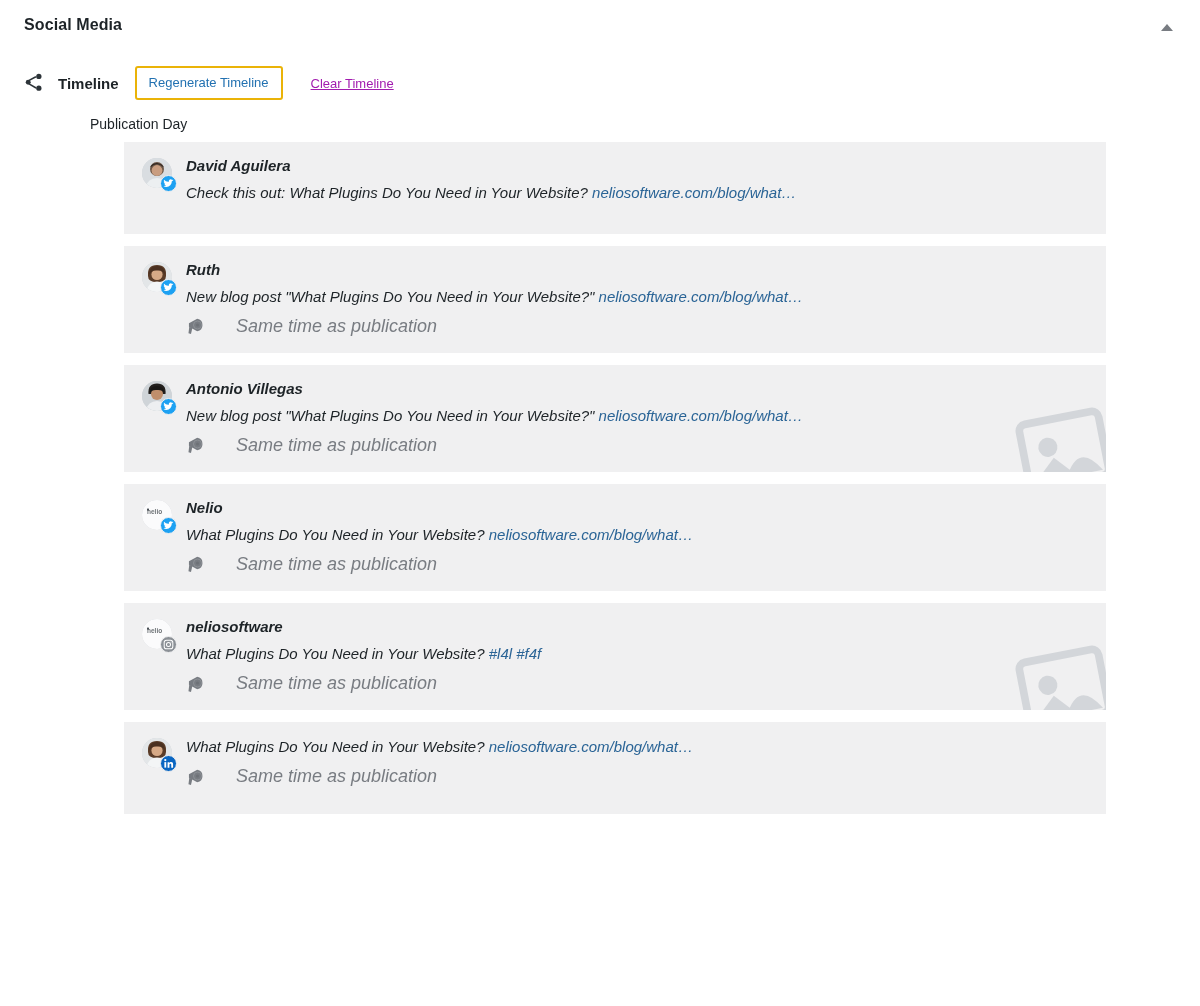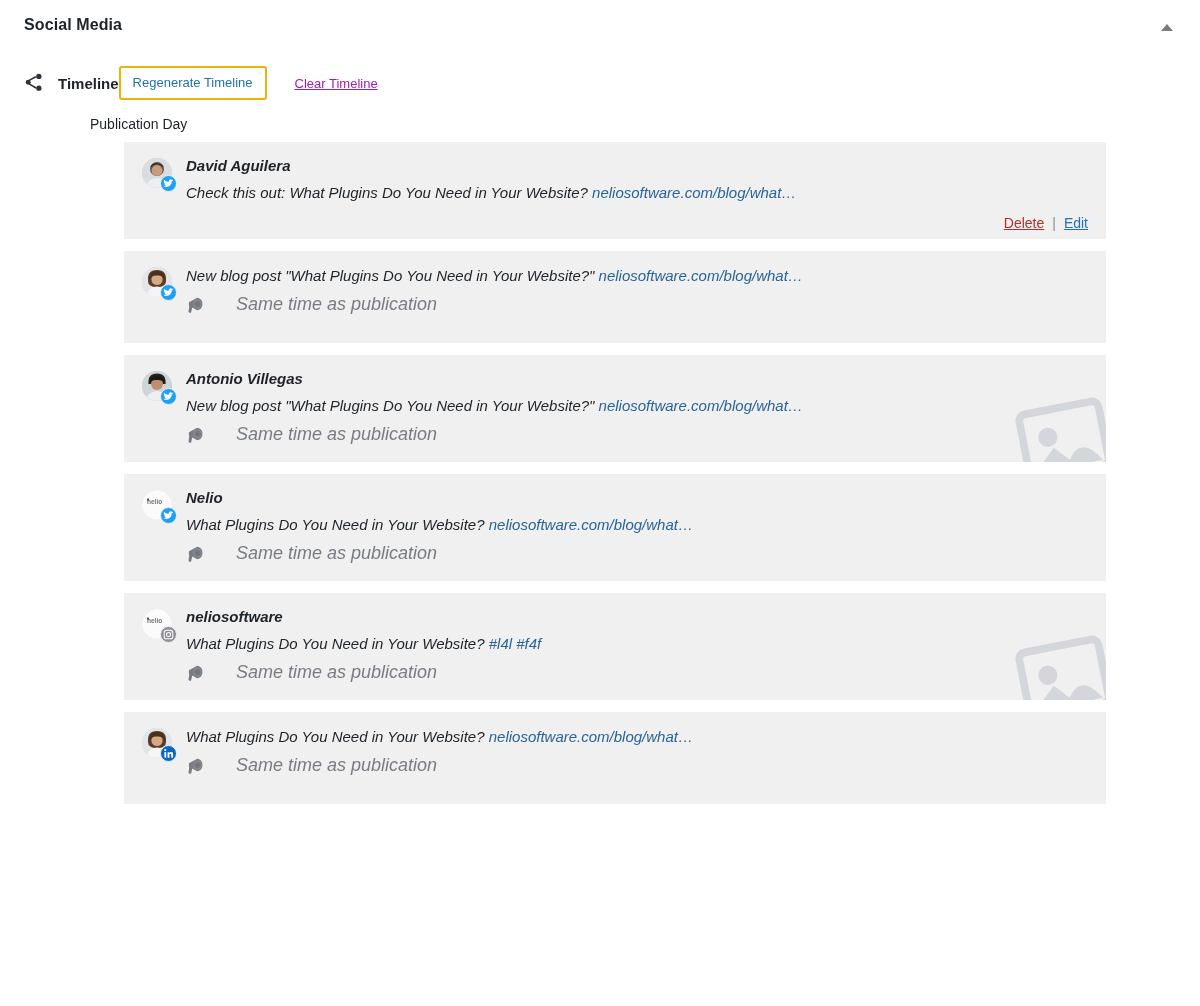"Timeline" .toolbar-label { margin-right: none -> 16px }
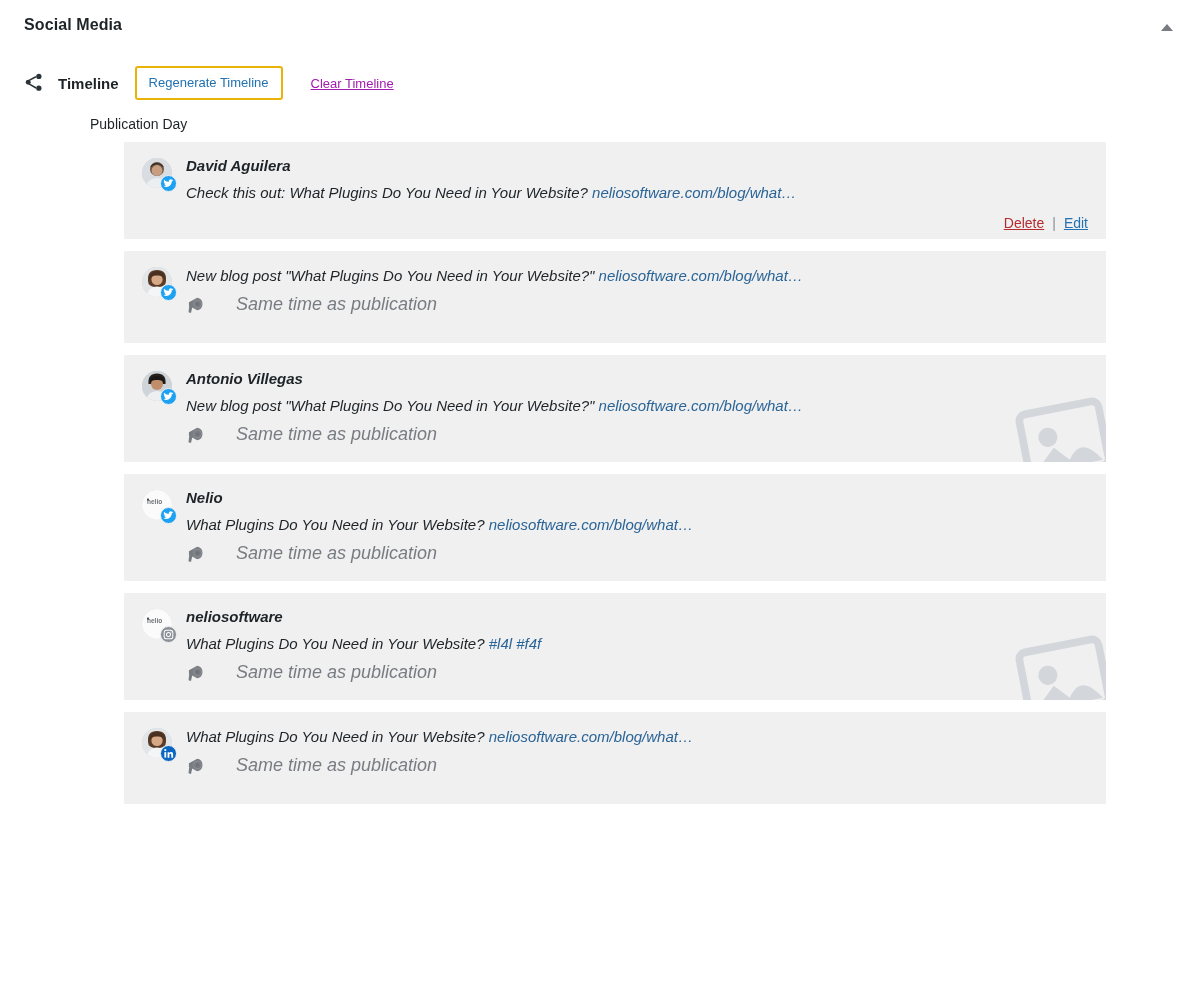"Delete" div.actions { html: <div> <a>Delete</a> <span>|</span> <a>Edit</a> </div> -> none }
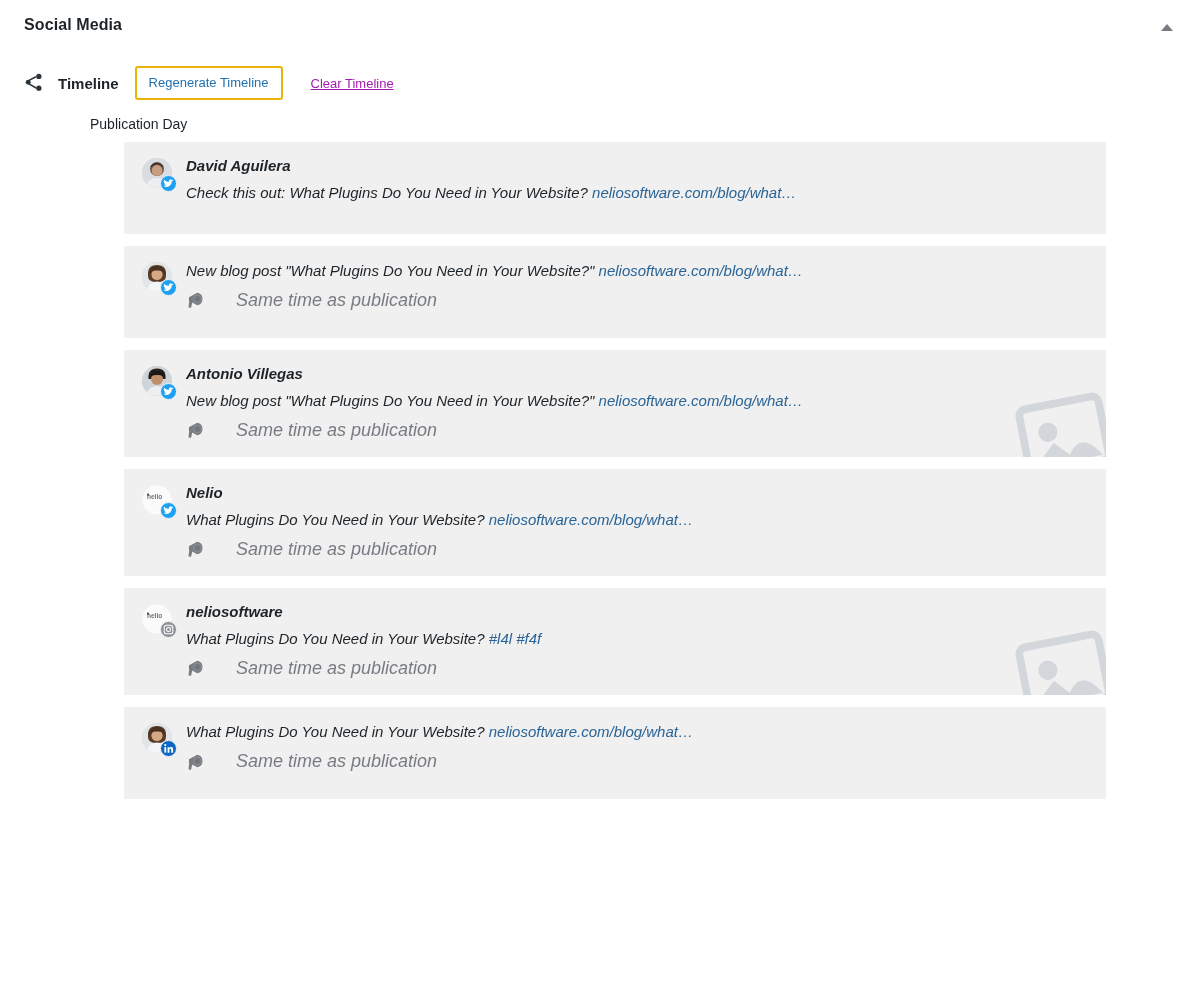"Ruth" div.author { html: none -> <div>Ruth</div> }
